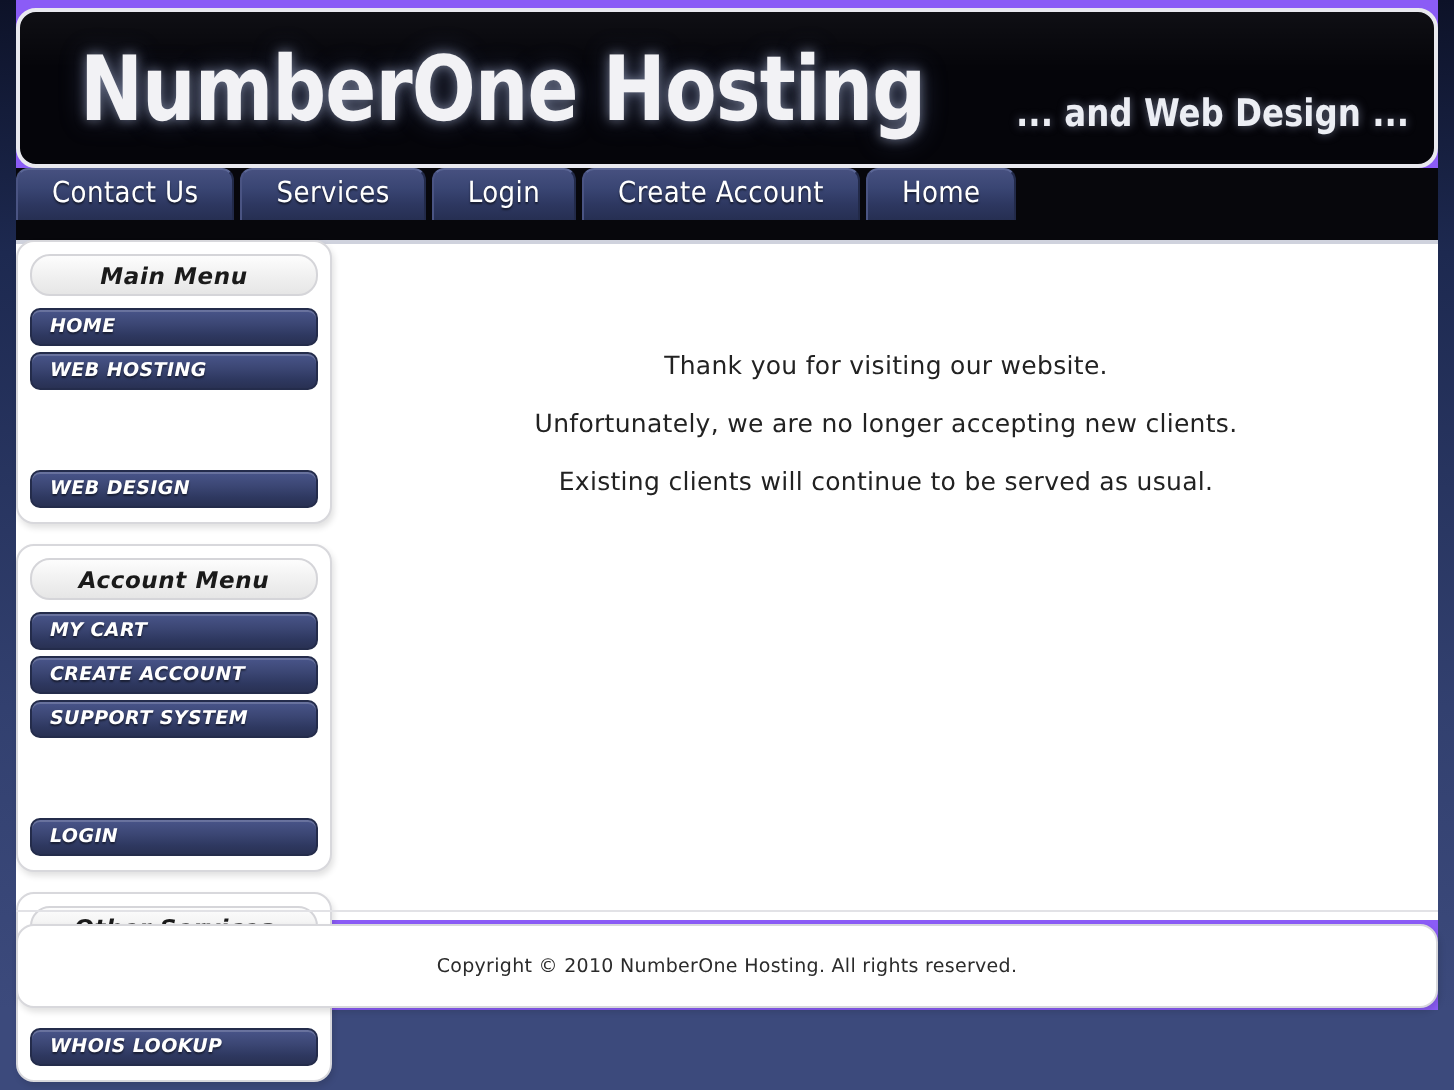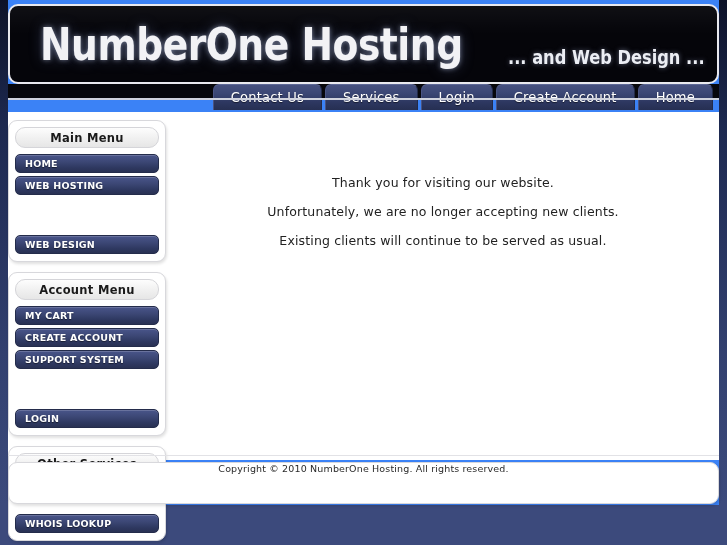"NumberOne Hosting" #page { background: #3b82f6 -> #8b5cf6 }
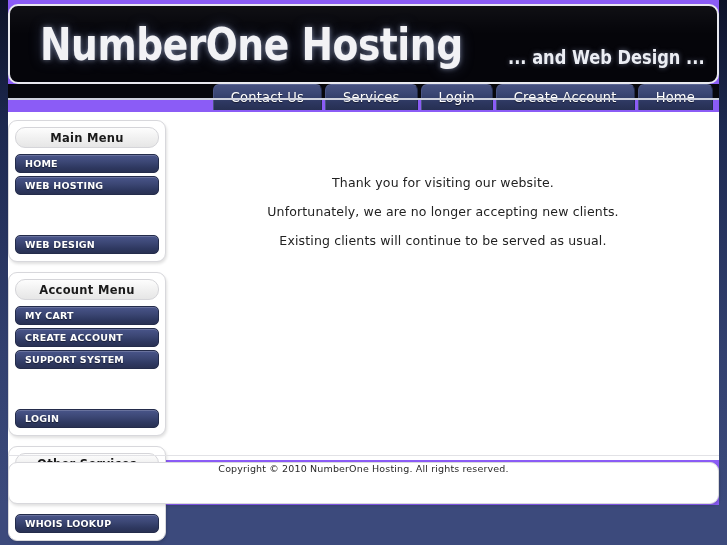"Contact Us" #topnav { height: 16px -> 38px; justify-content: flex-end -> flex-start }
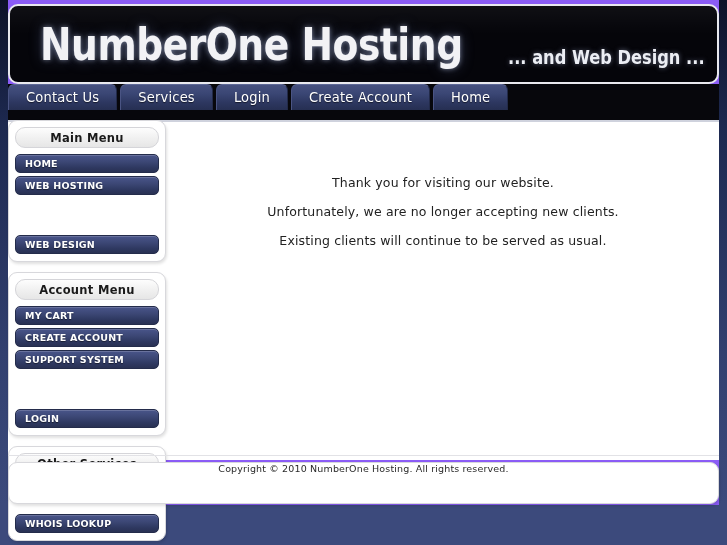"Main Menu" .menu-box { font-style: none -> italic }
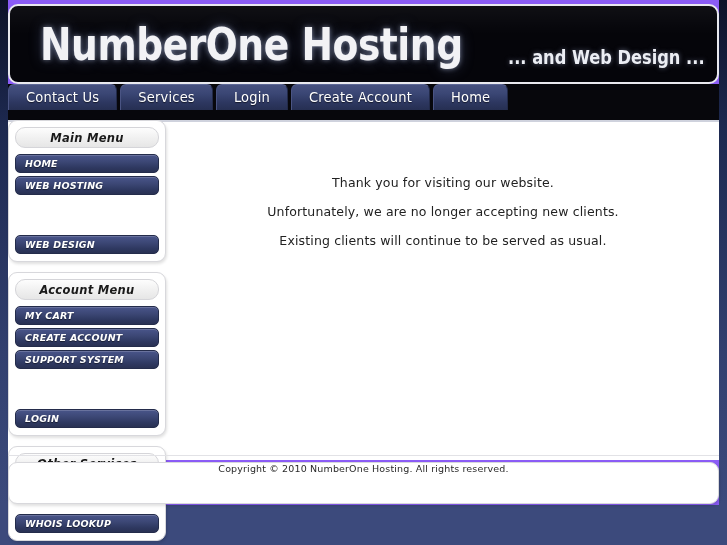"Copyright © 2010 NumberOne Hosting." #footer { align-items: flex-start -> center }
